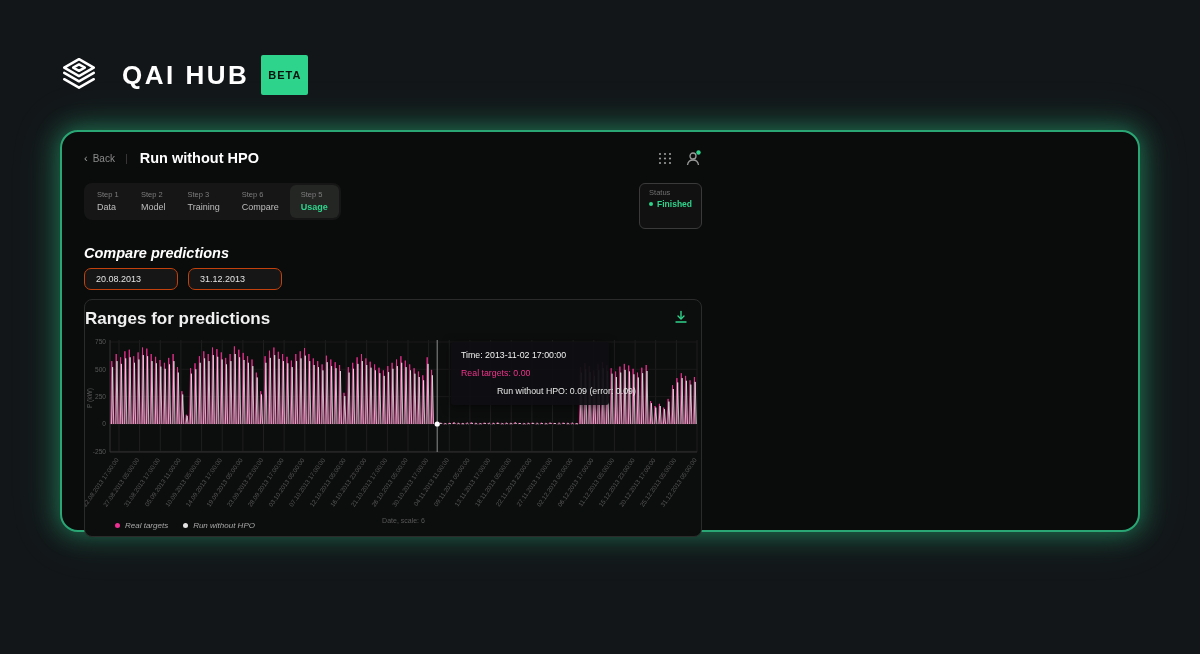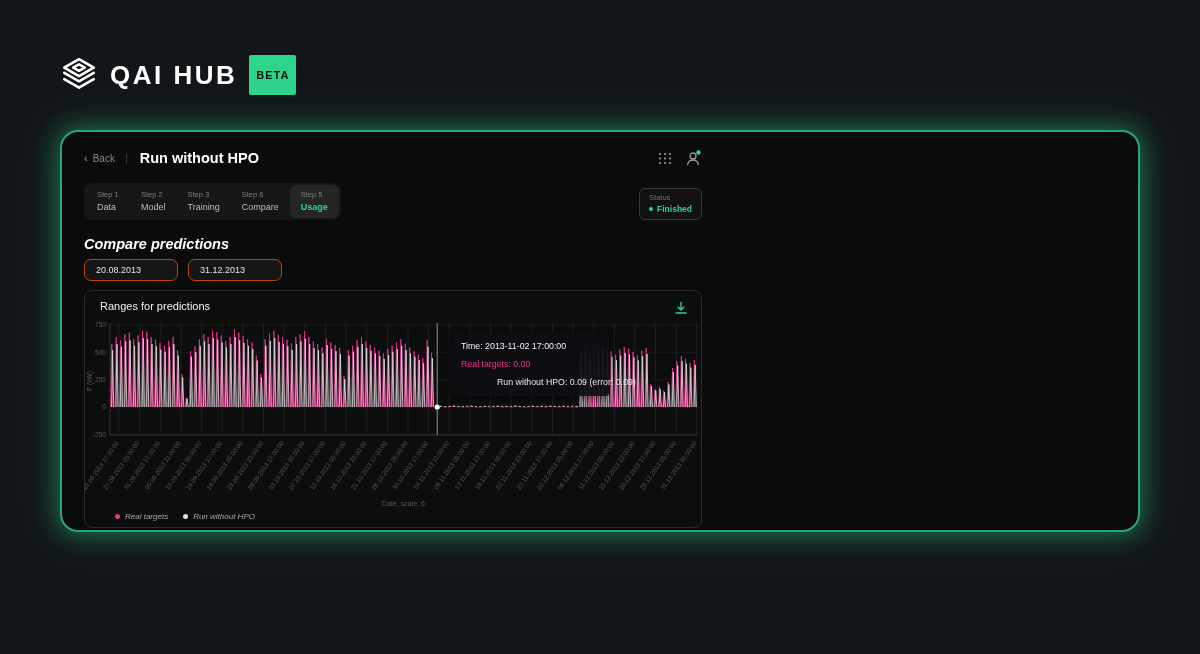"QAI HUB" .brand-name { margin-left: none -> 12px }
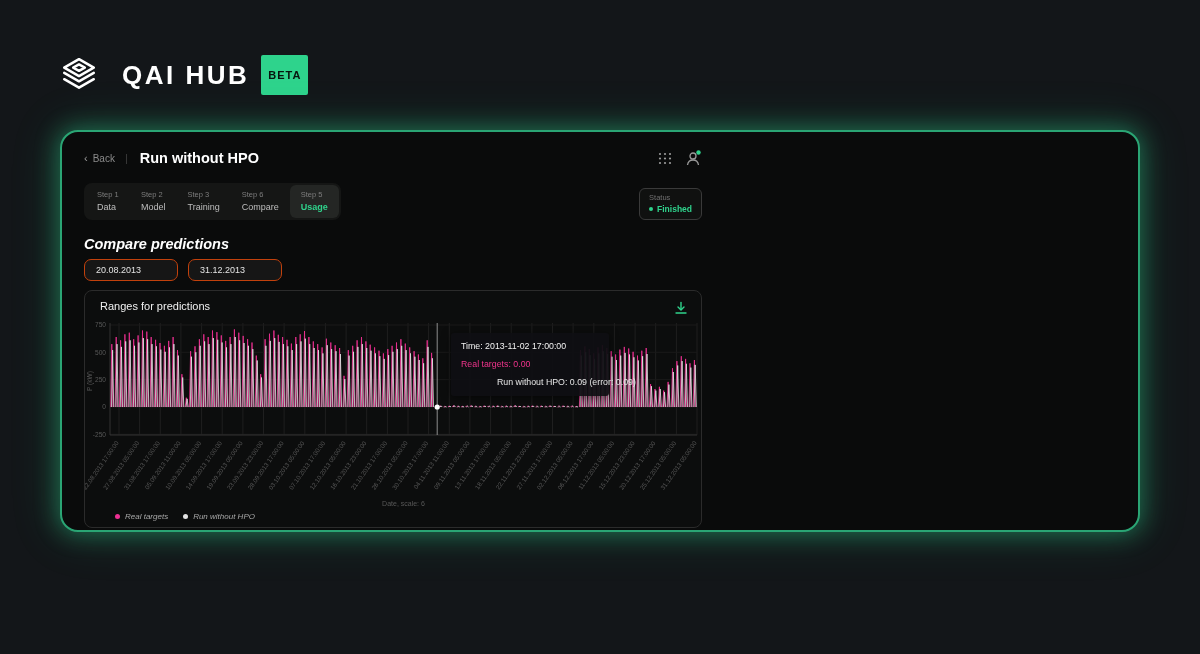"Step 1" .steps-row { align-items: flex-end -> flex-start }
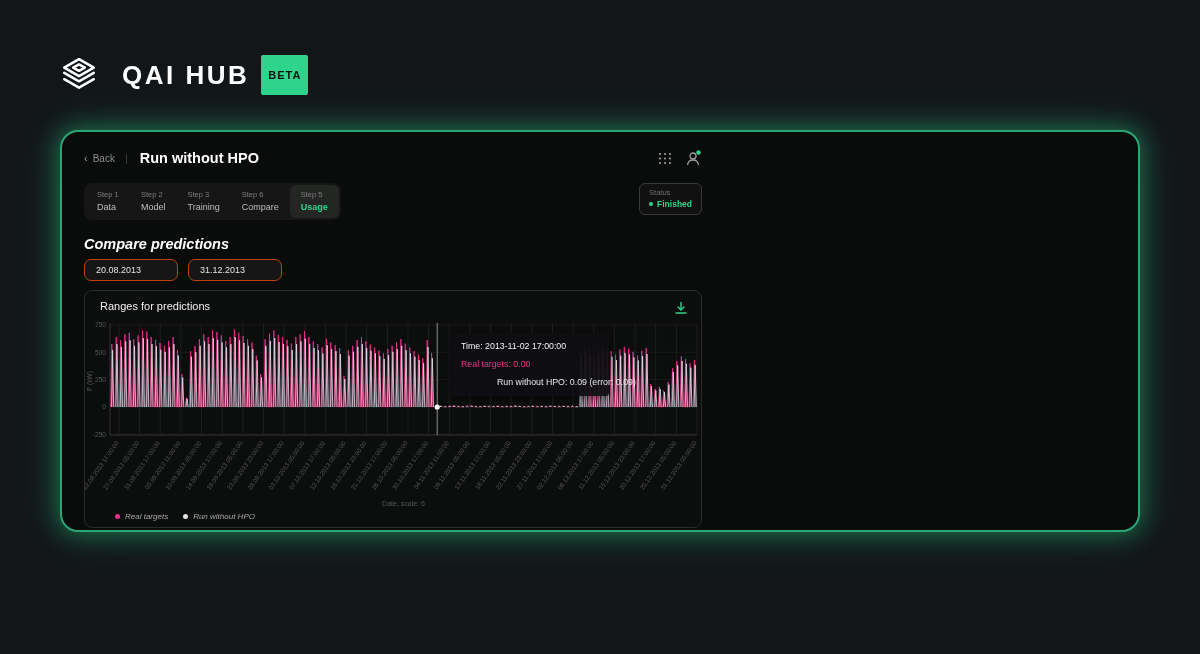"Status" .status-box { padding: 4px 9px 5px 9px -> 4px 9px 19px 9px }
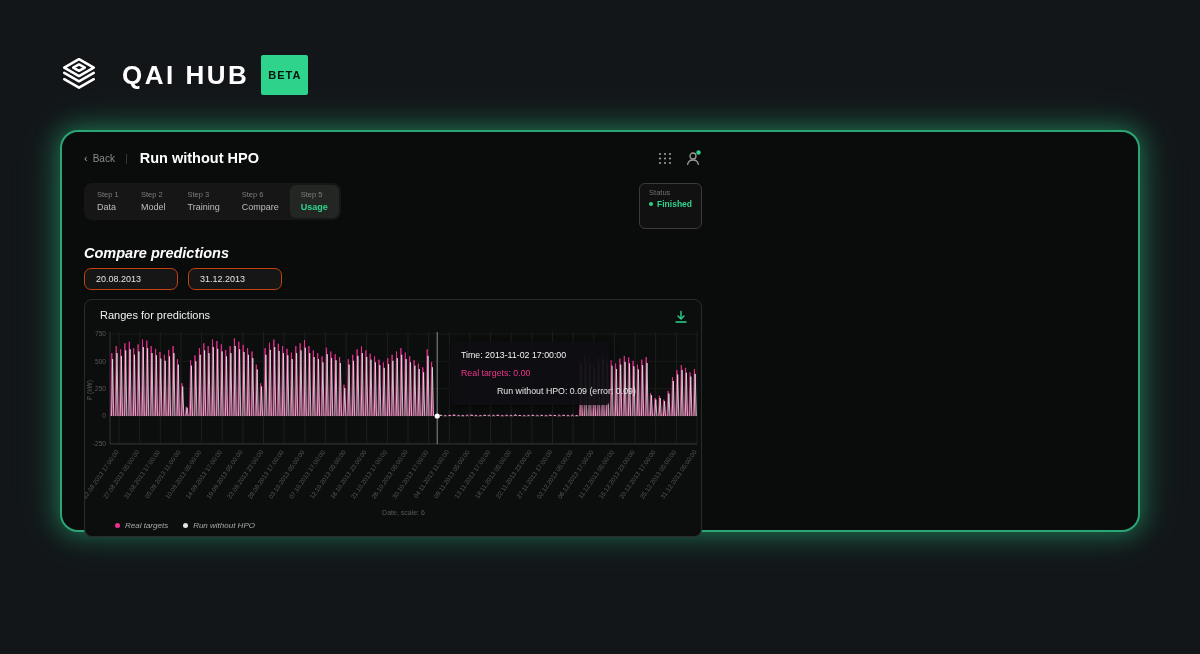"Ranges for predictions" .panel-title { font-size: 11px -> 17px; font-weight: 400 -> 700; margin-left: 15px -> none }
